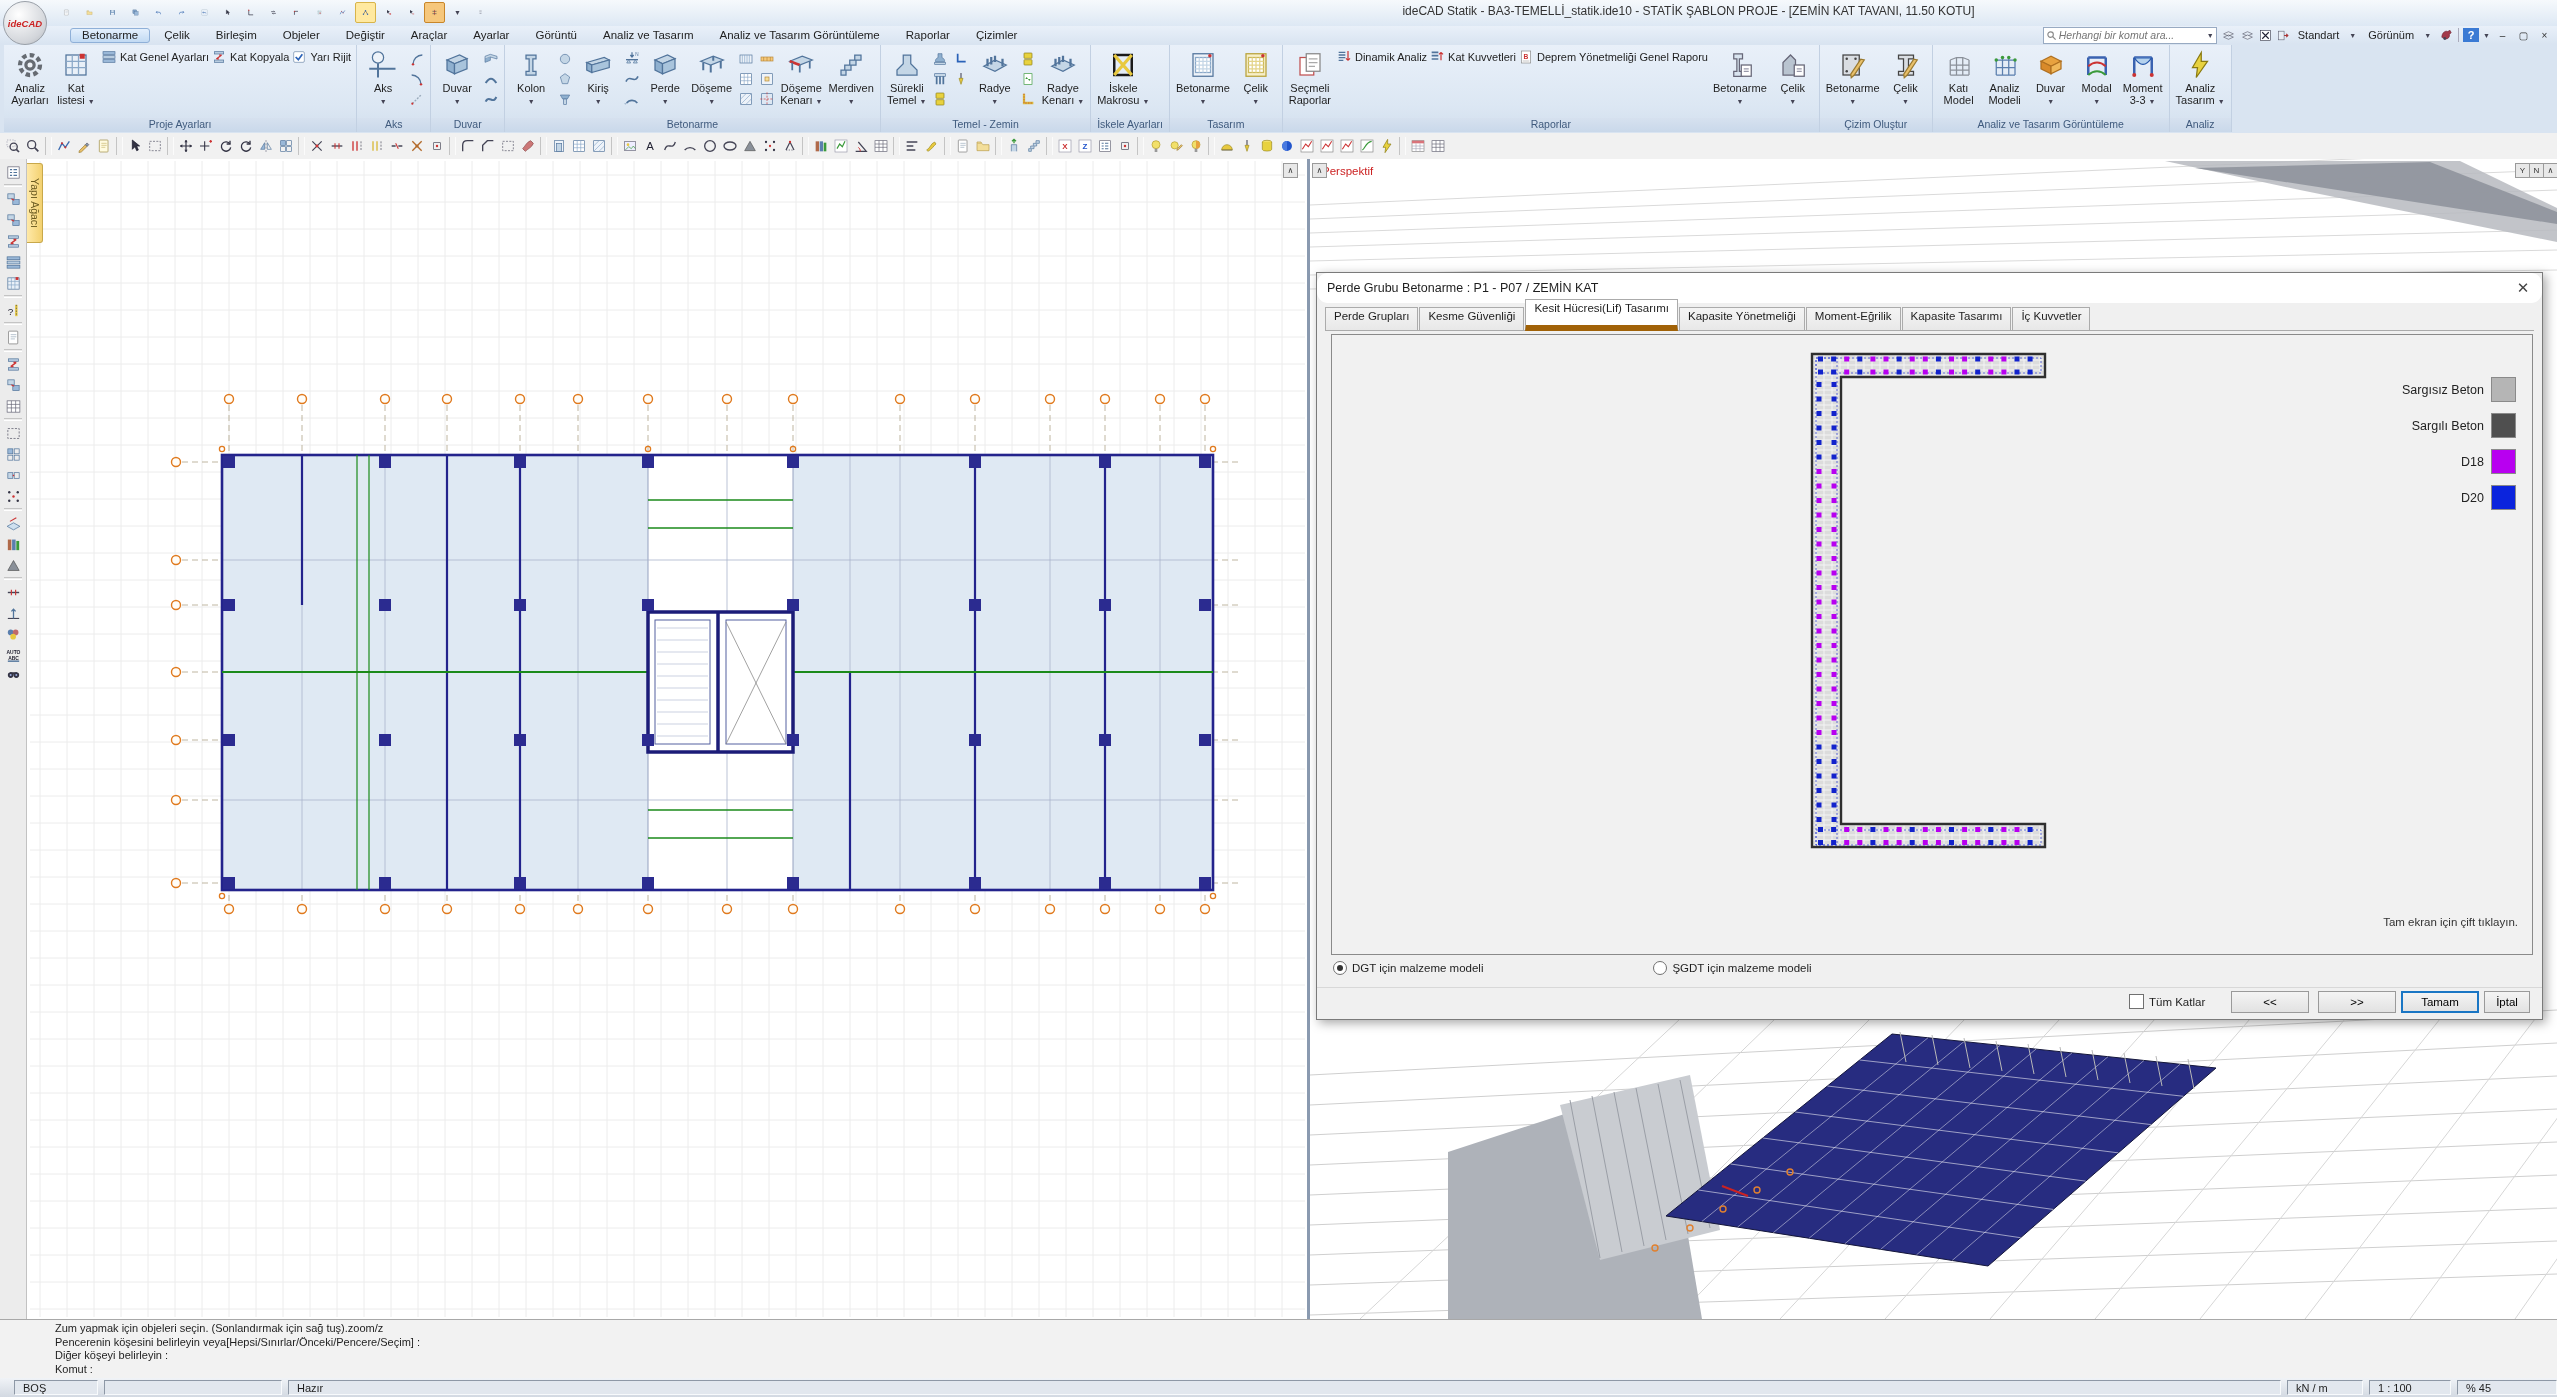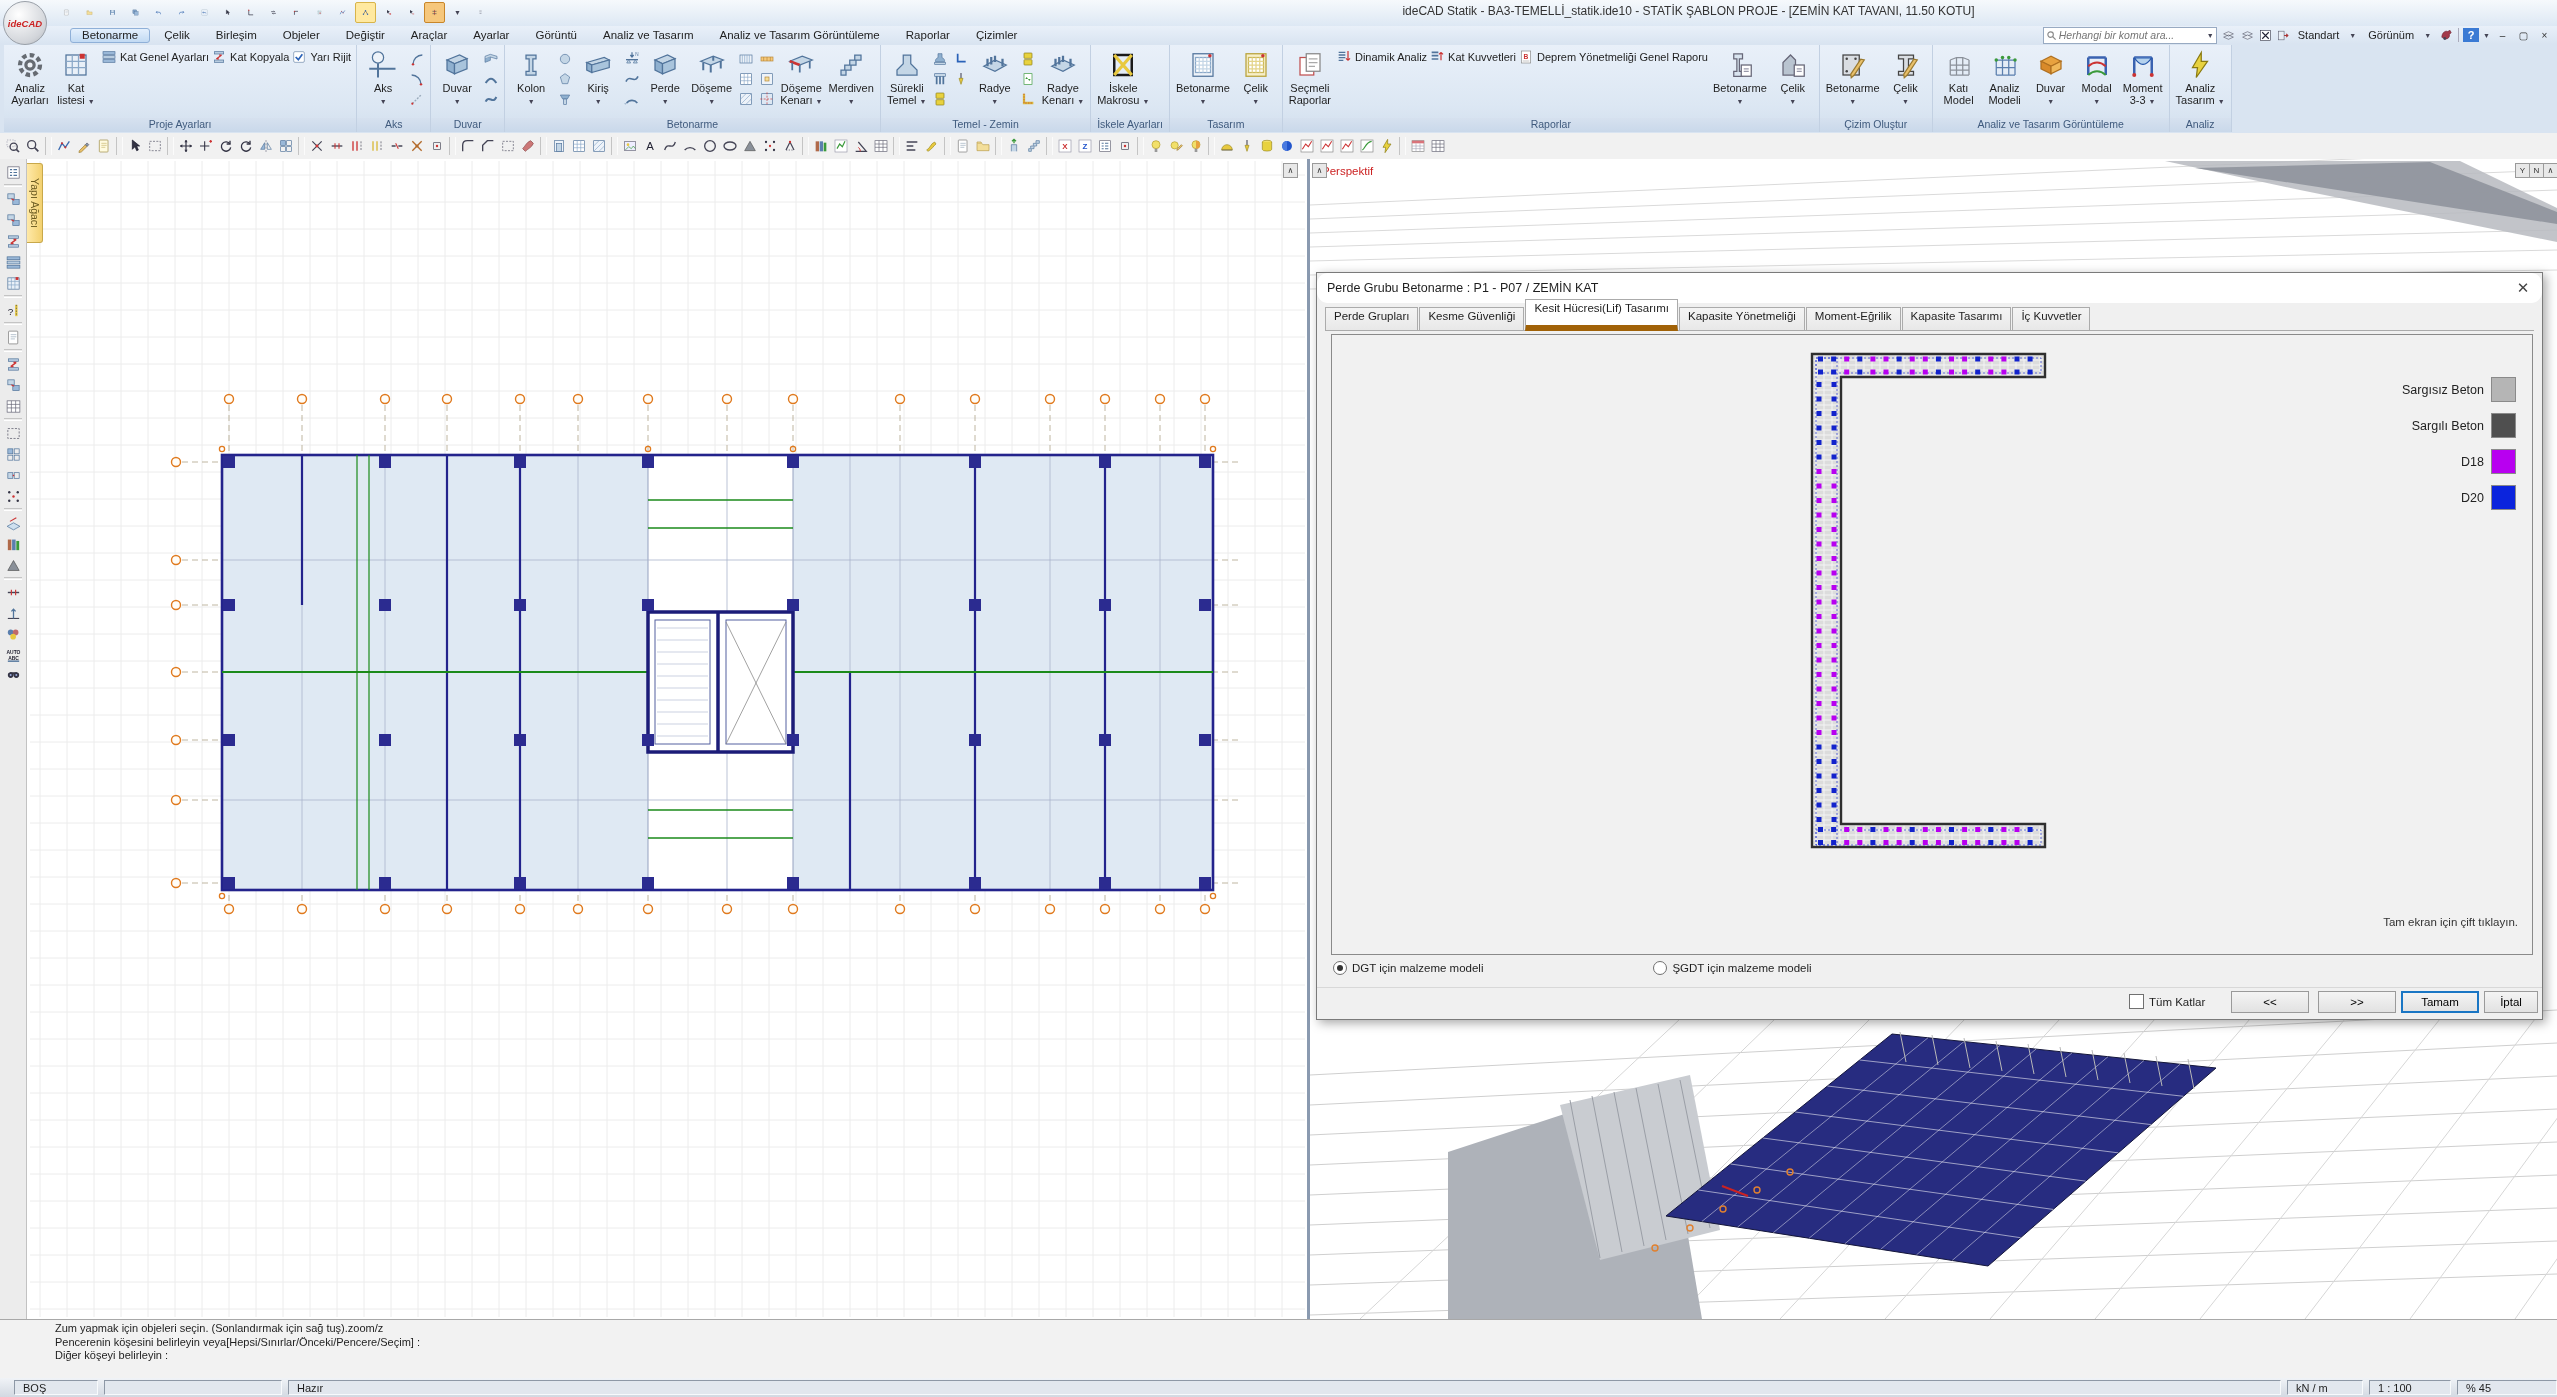"İptal" button.dbtn { width: 54px -> 46px }
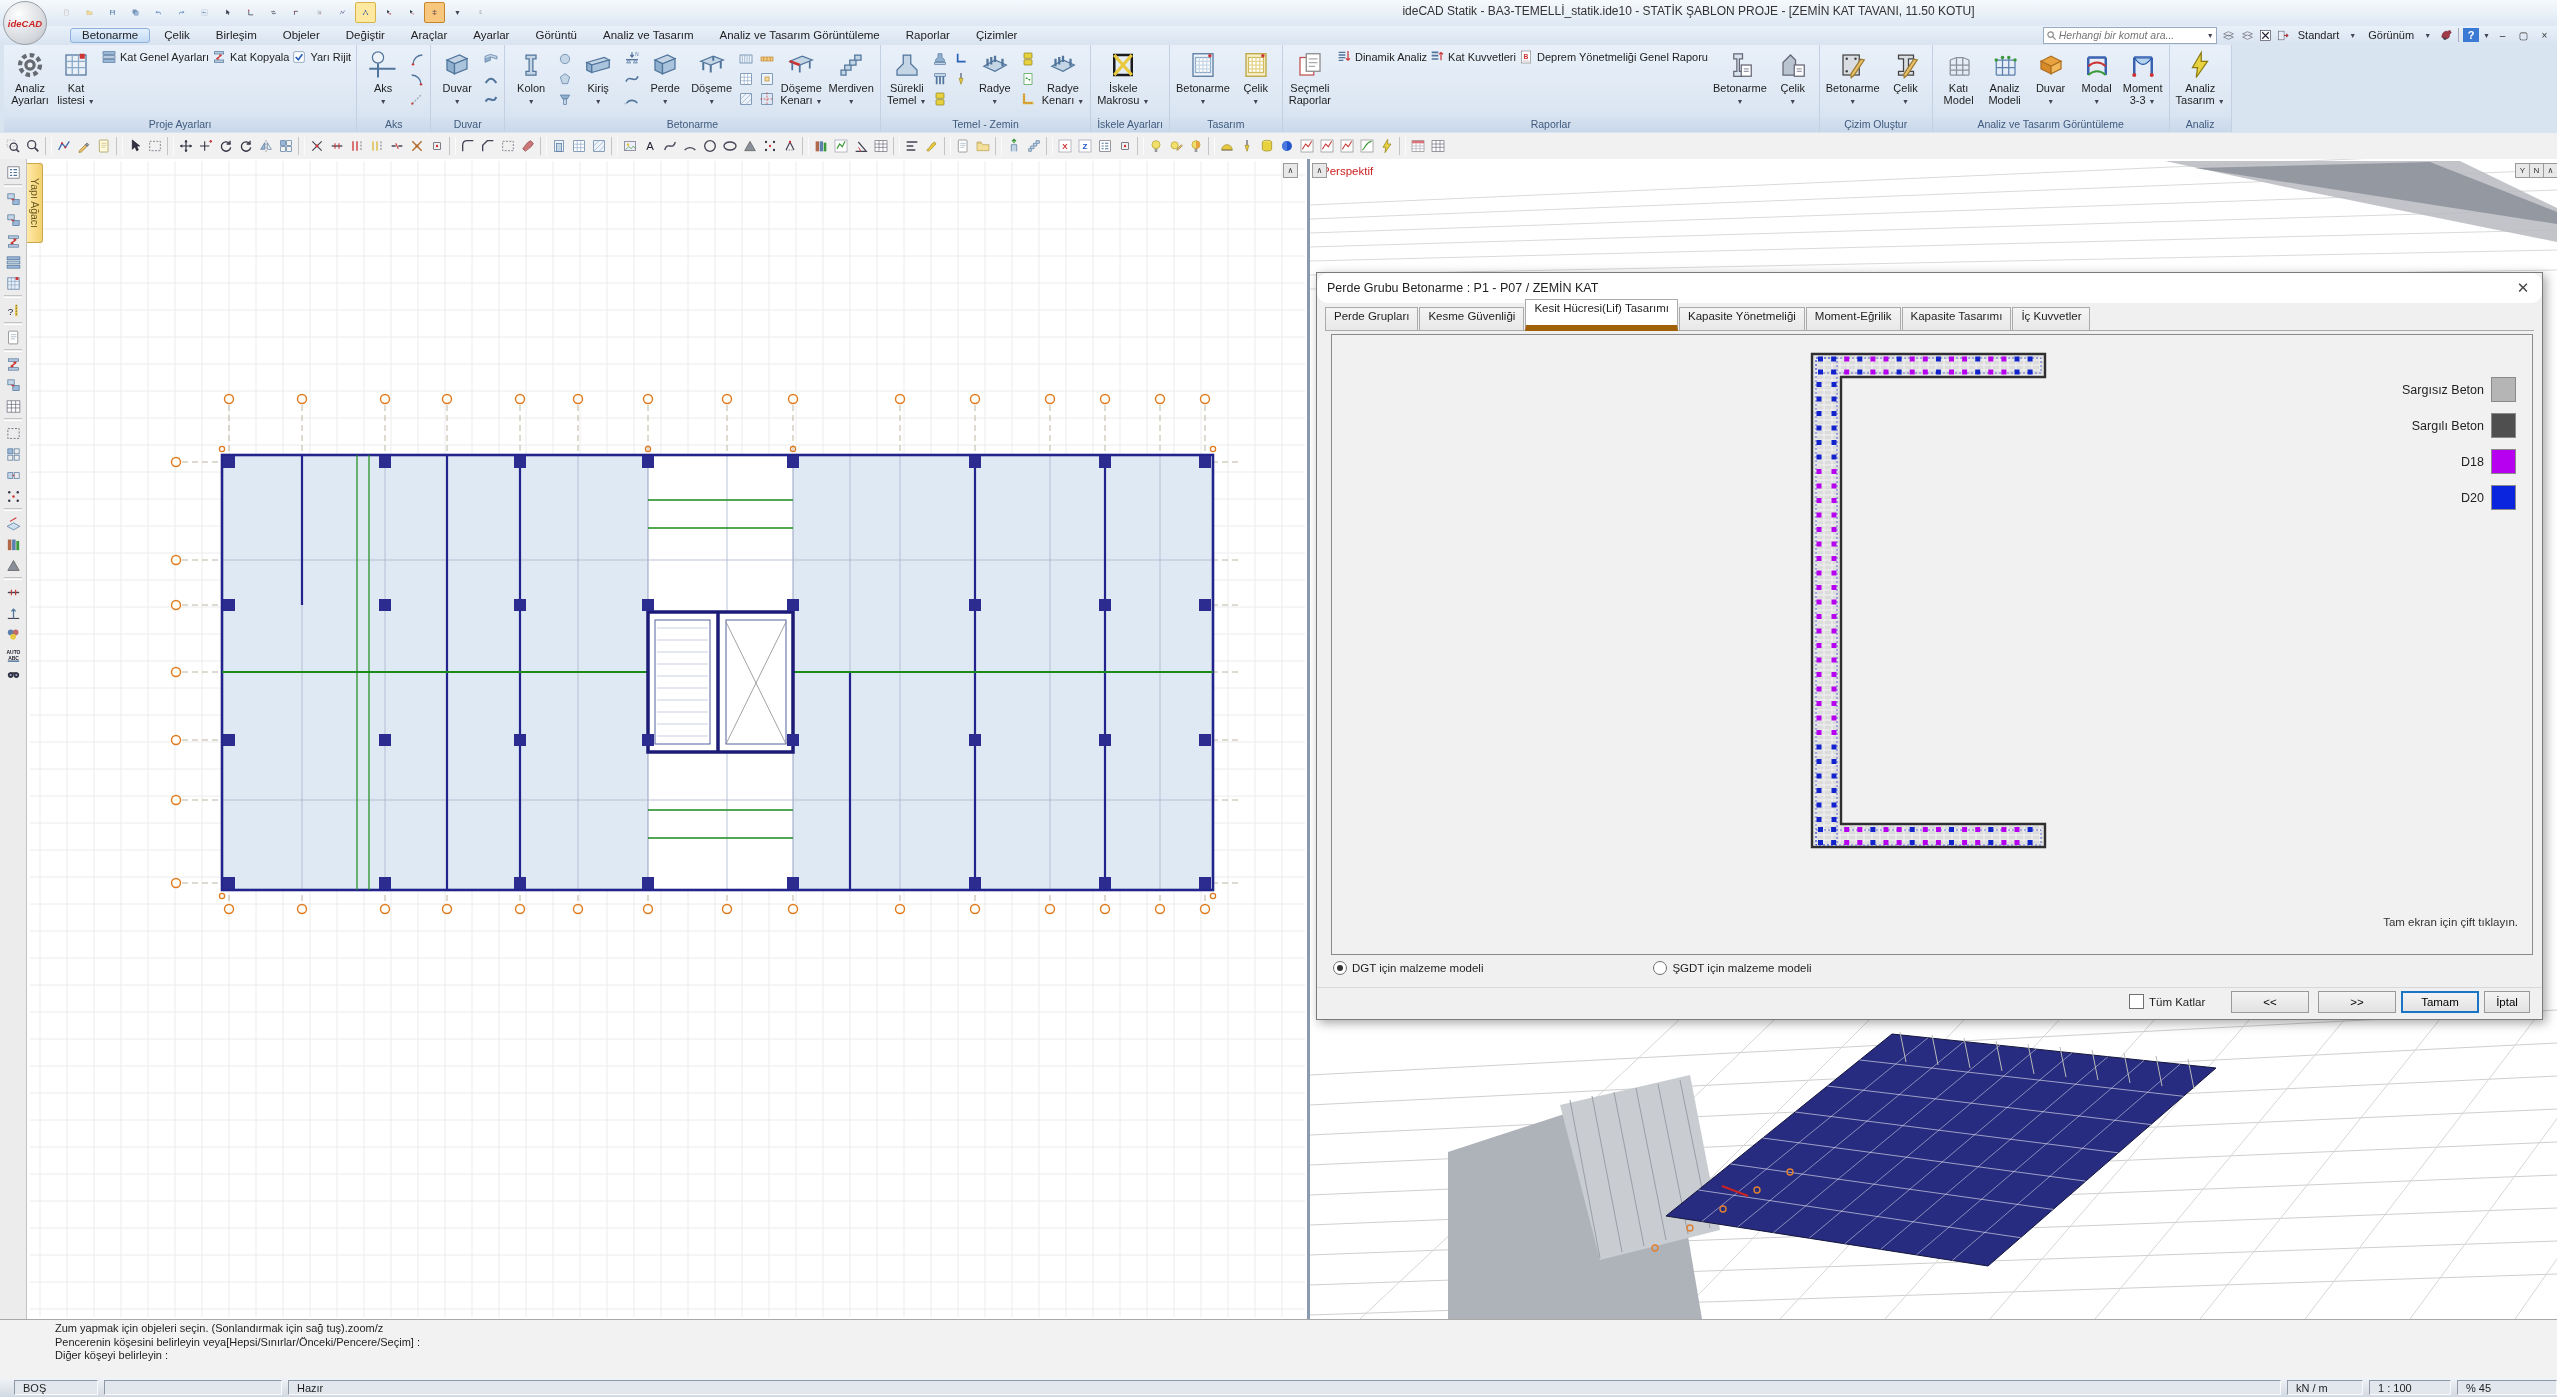"Komut :" div { html: none -> <div>Komut :</div> }
